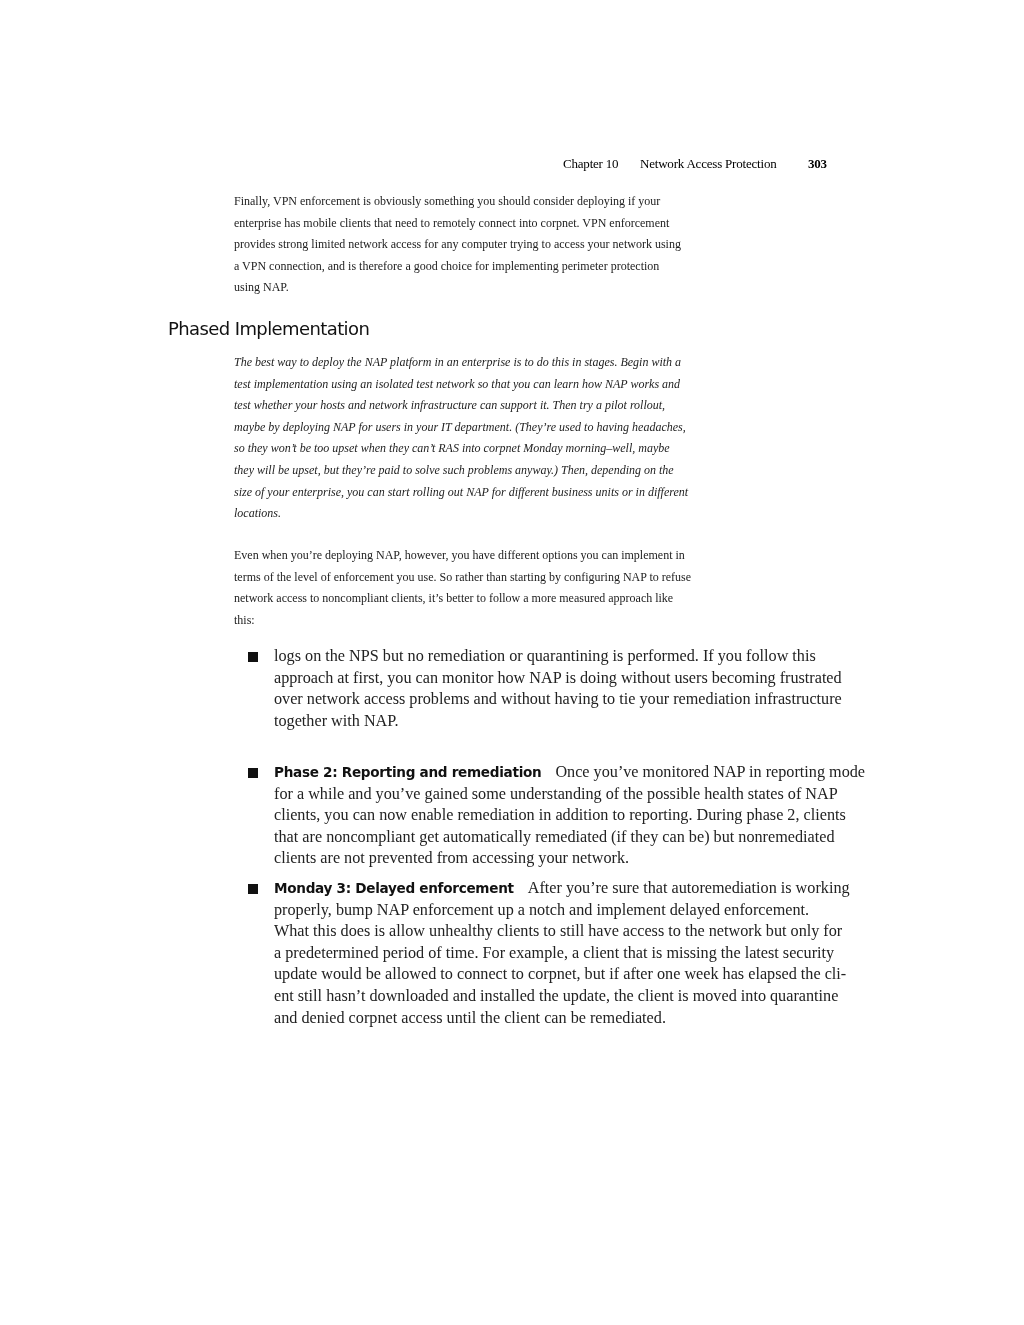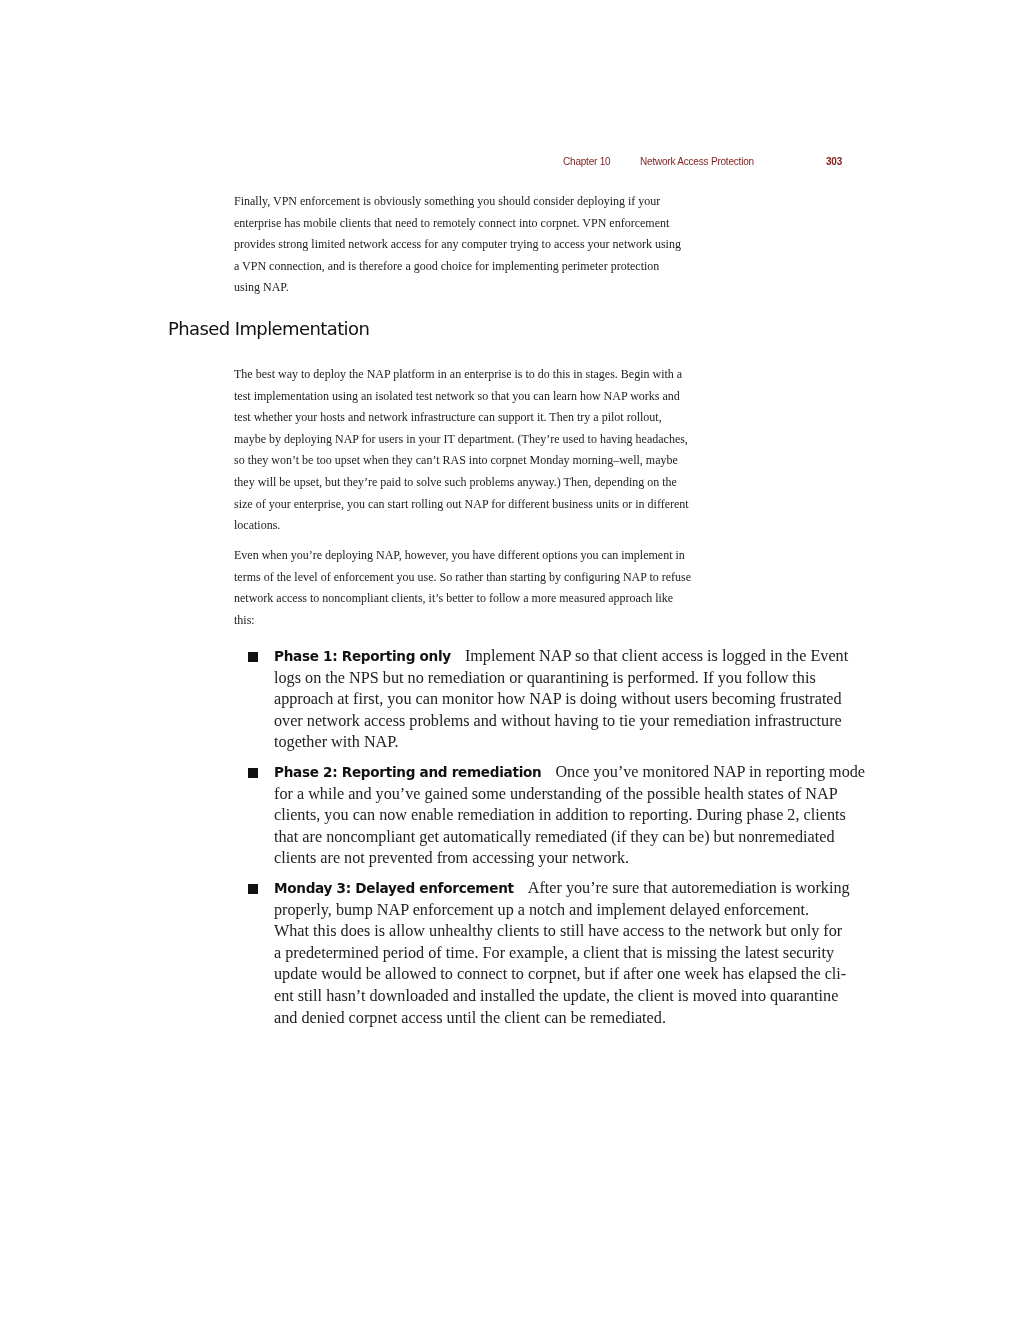"Chapter 10" .header { color: #7f1d1d -> #000000; font-family: Liberation Sans, sans-serif -> Liberation Serif, serif; font-size: 10px -> 13px }
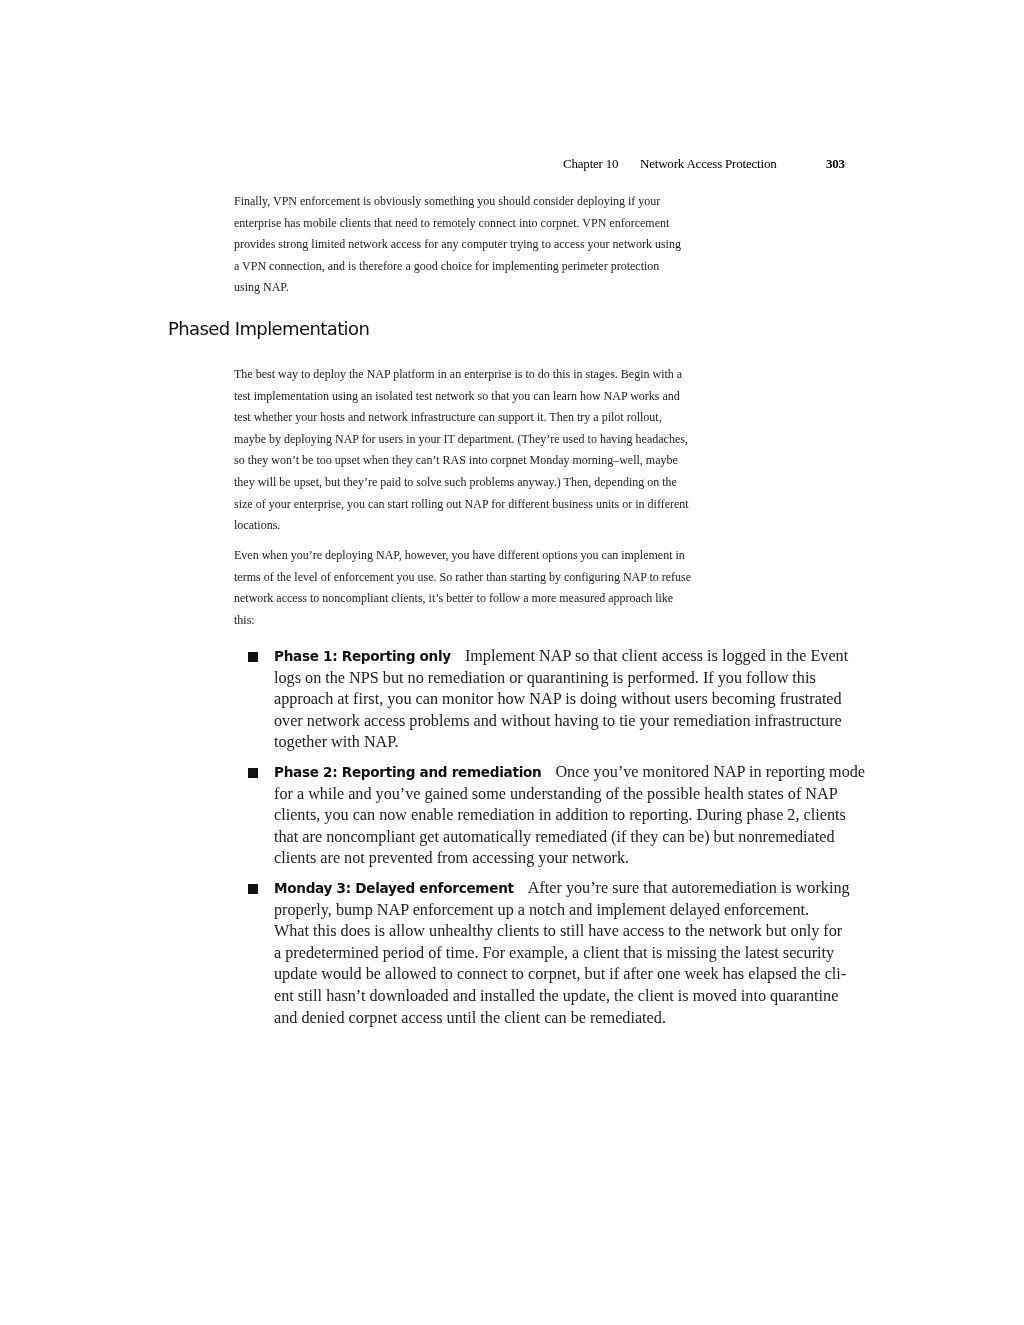"303" .header .pnum { left: 826px -> 808px }
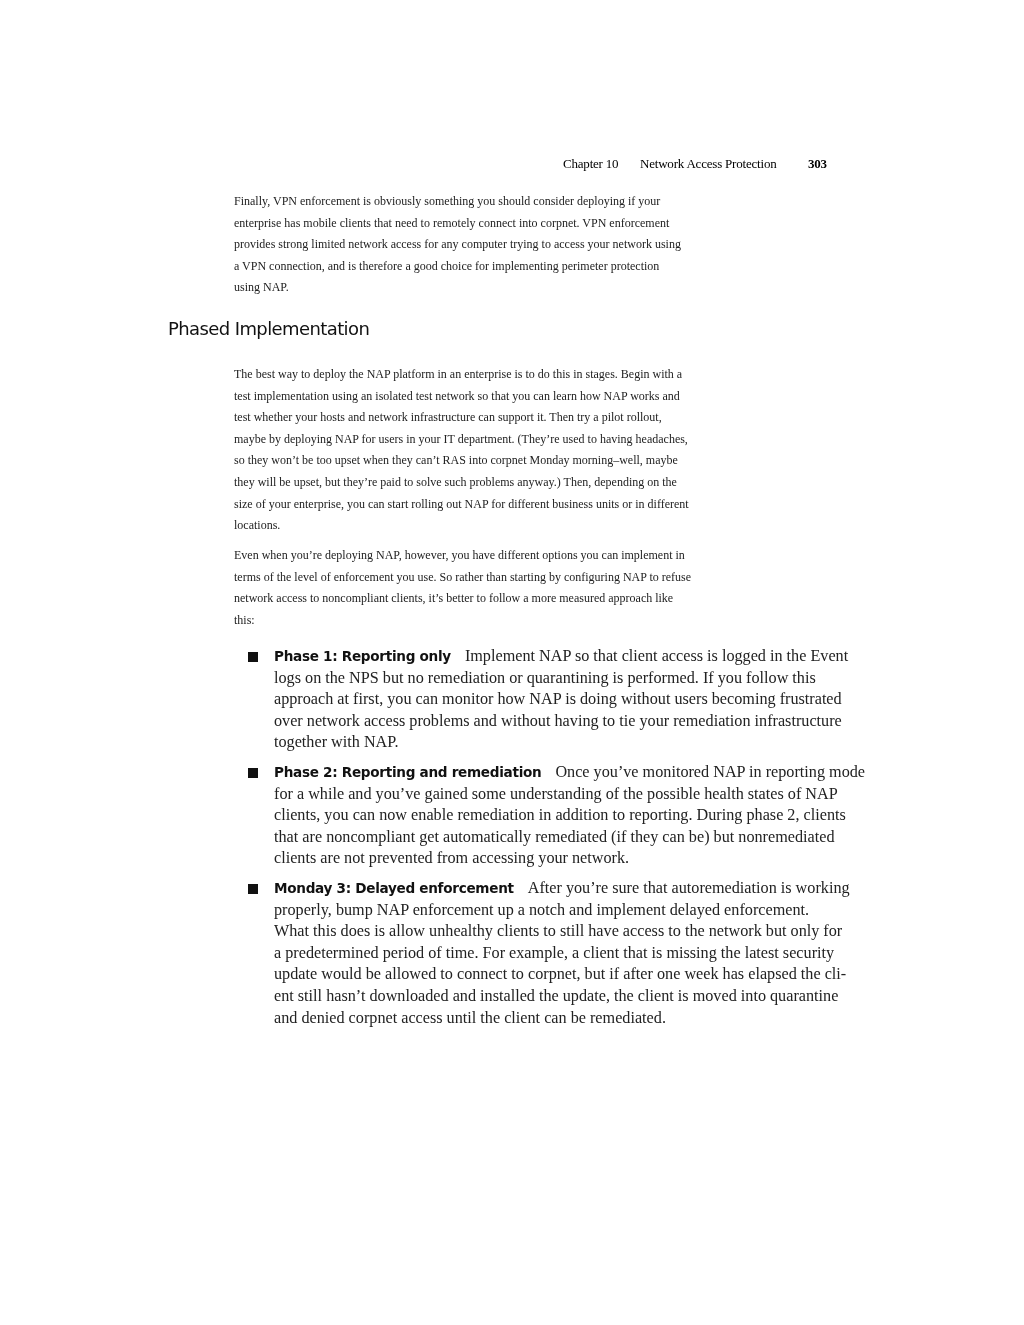"The best way to deploy" div.para { font-style: none -> italic; top: 364px -> 352px }
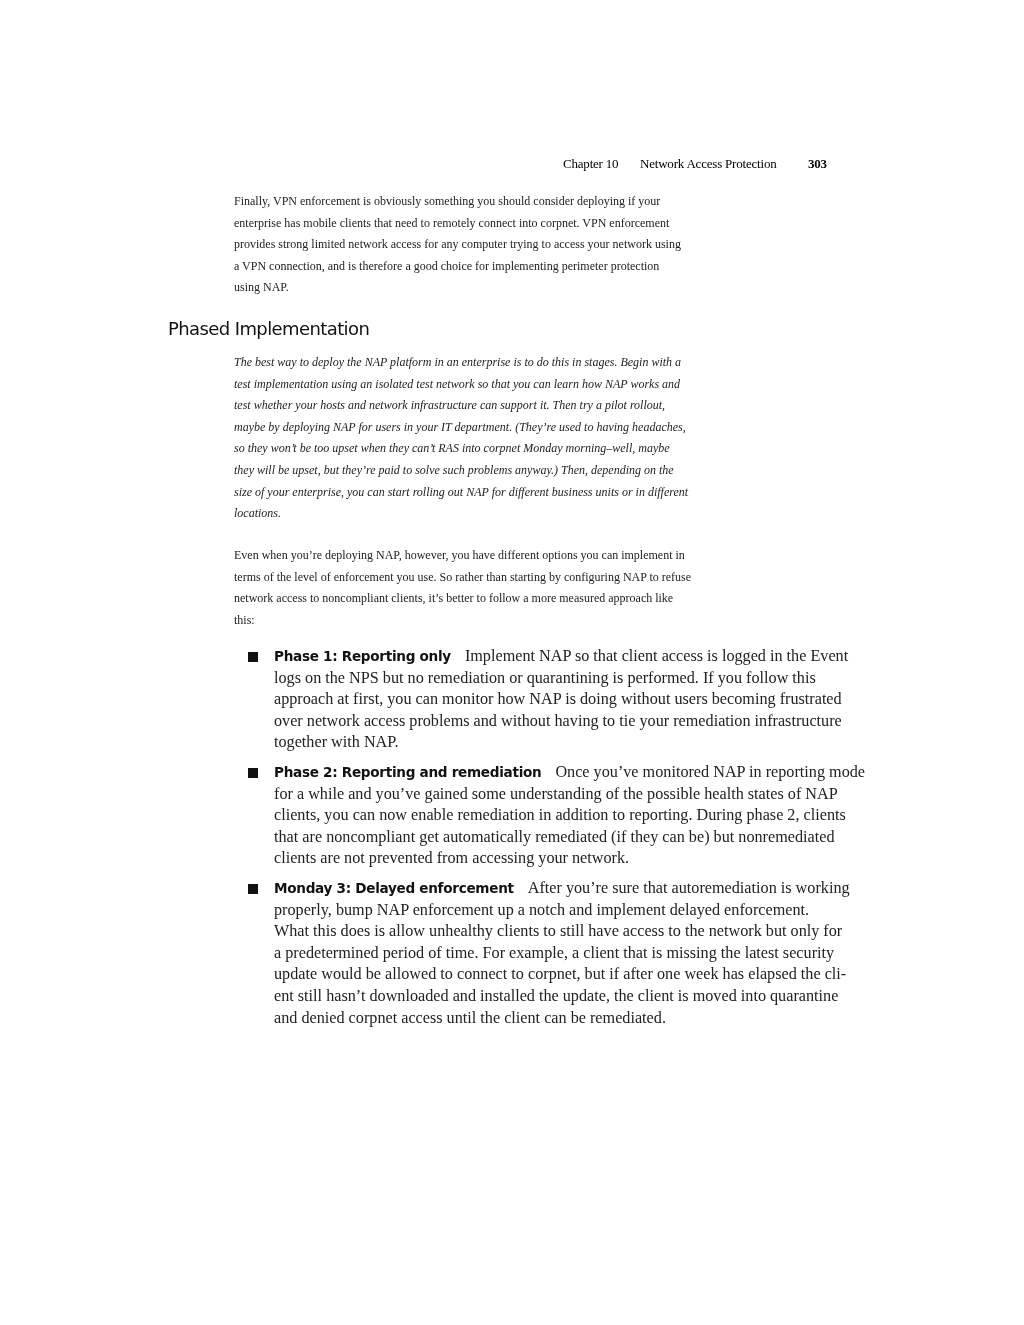"Phase 1: Reporting only Implement" span.ln { html: <span><span>Phase 1: Reporting only</span><span>Implement NAP so that client access is logged in the Event</span></span> -> none }
